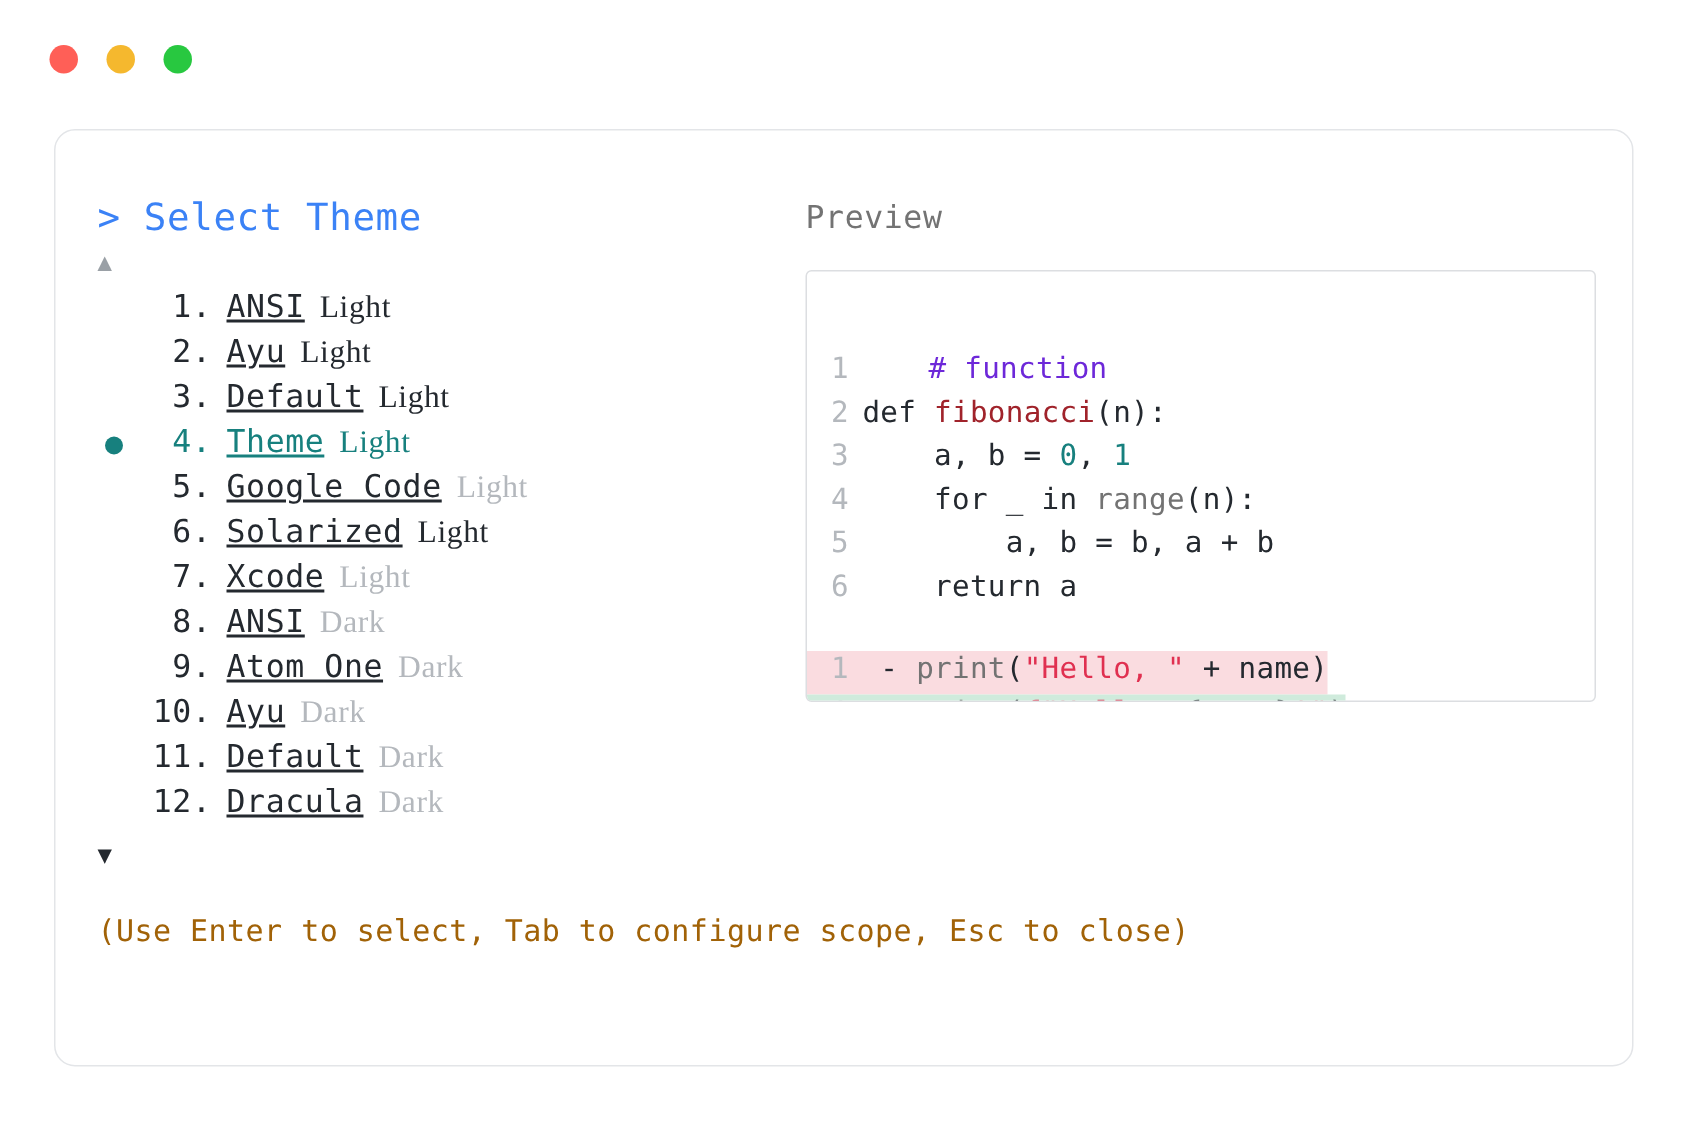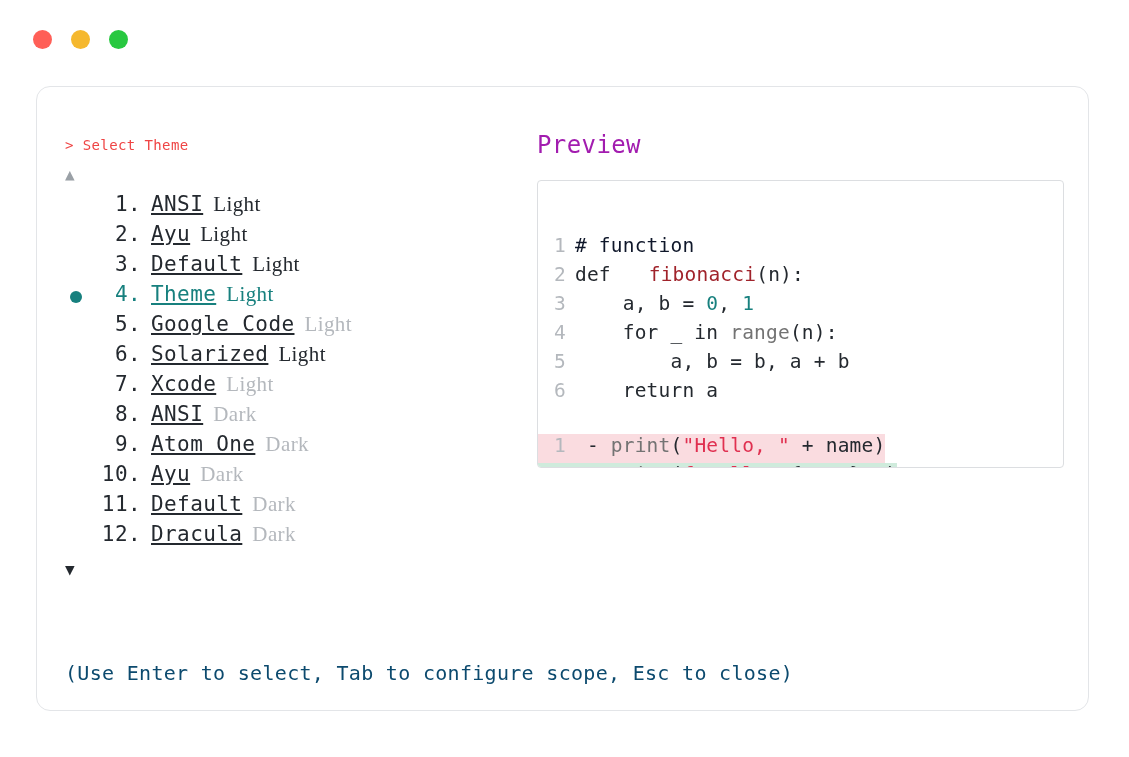"> Select Theme" .prompt-row { color: #ef4444 -> #3b82f6; font-size: 14px -> 25px }
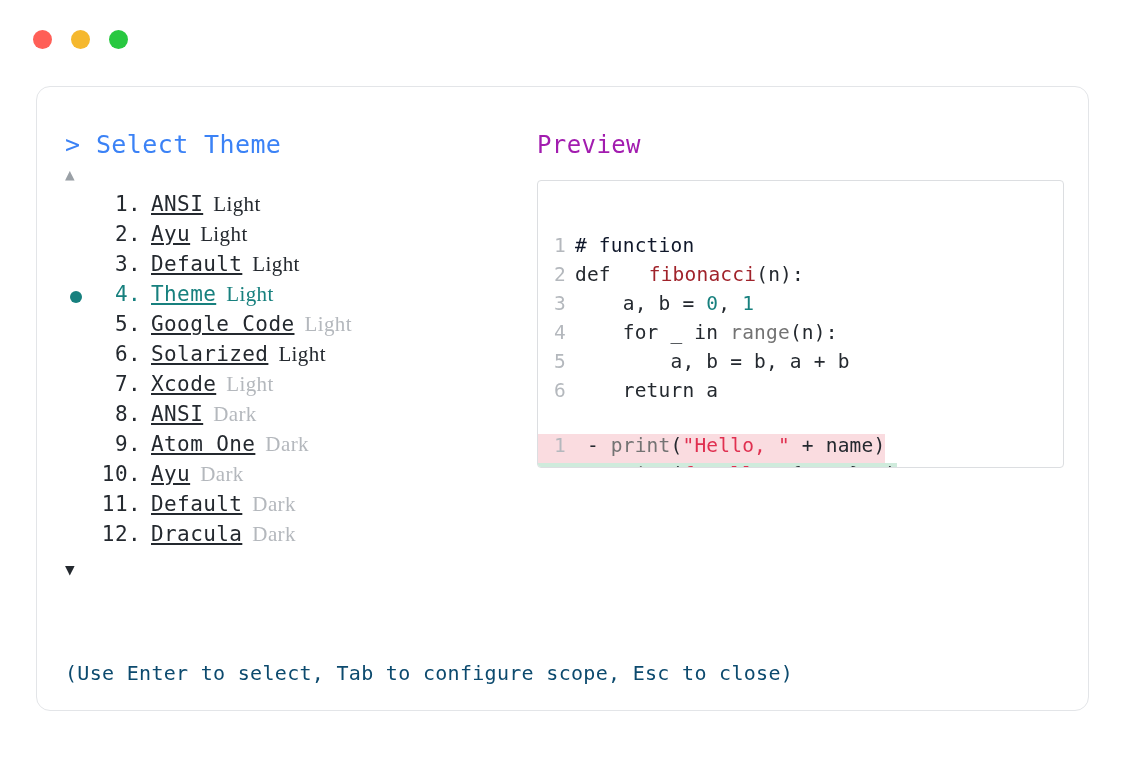"Preview" .preview-label { color: #a21caf -> #737373; font-size: 24px -> 21px }
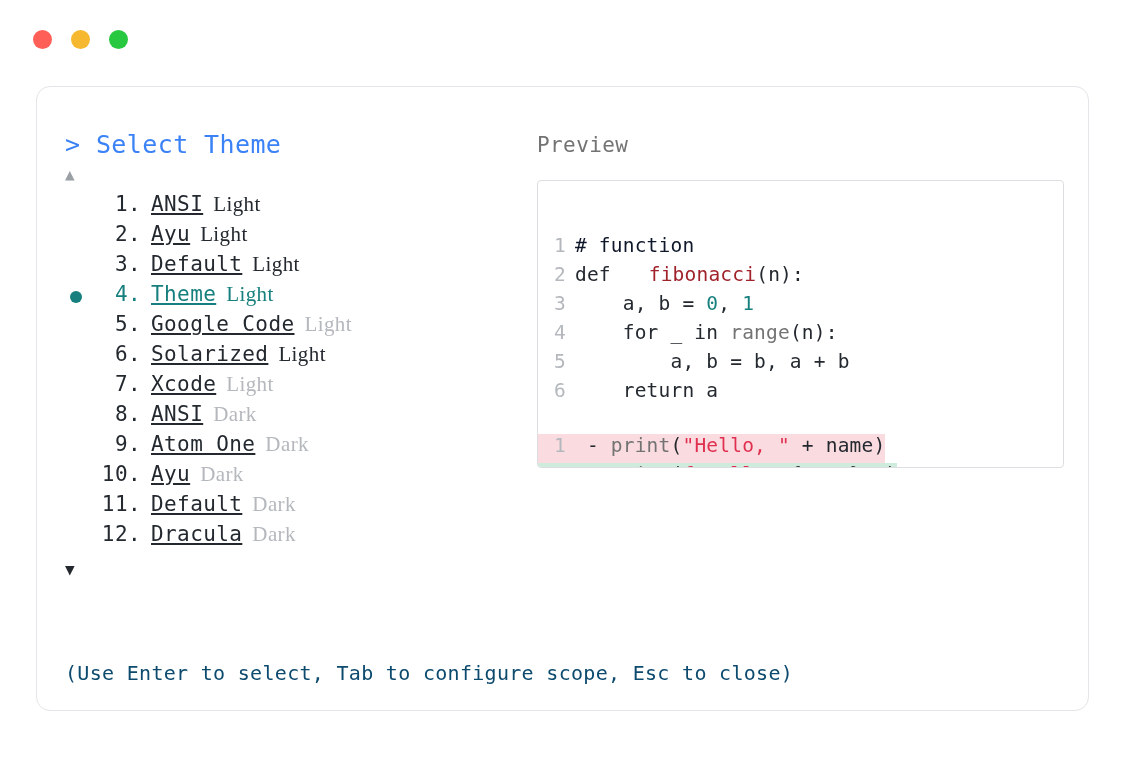"# function" .tok-comment { color: #0f172a -> #6d28d9; margin-left: none -> 44px }
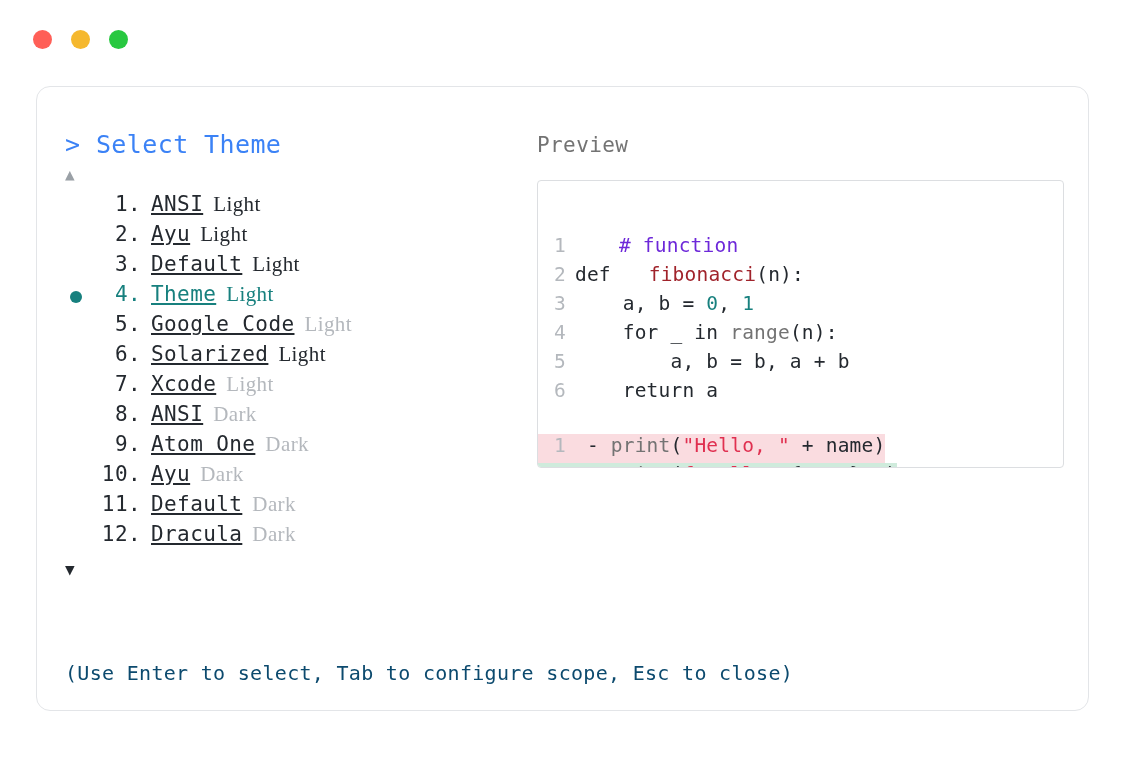"fibonacci" .tok-func { margin-left: 26px -> none }
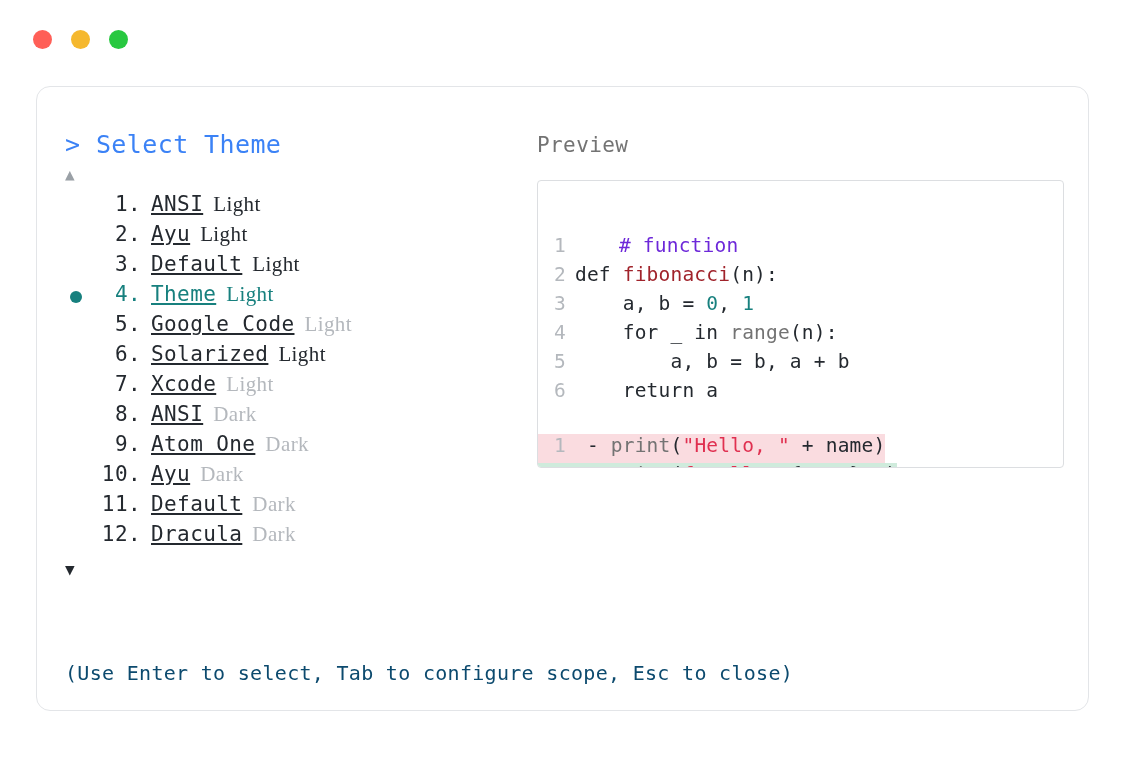"(Use Enter to select, Tab" .hint { color: #0c4a6e -> #a16207; top: 574px -> 521px }
